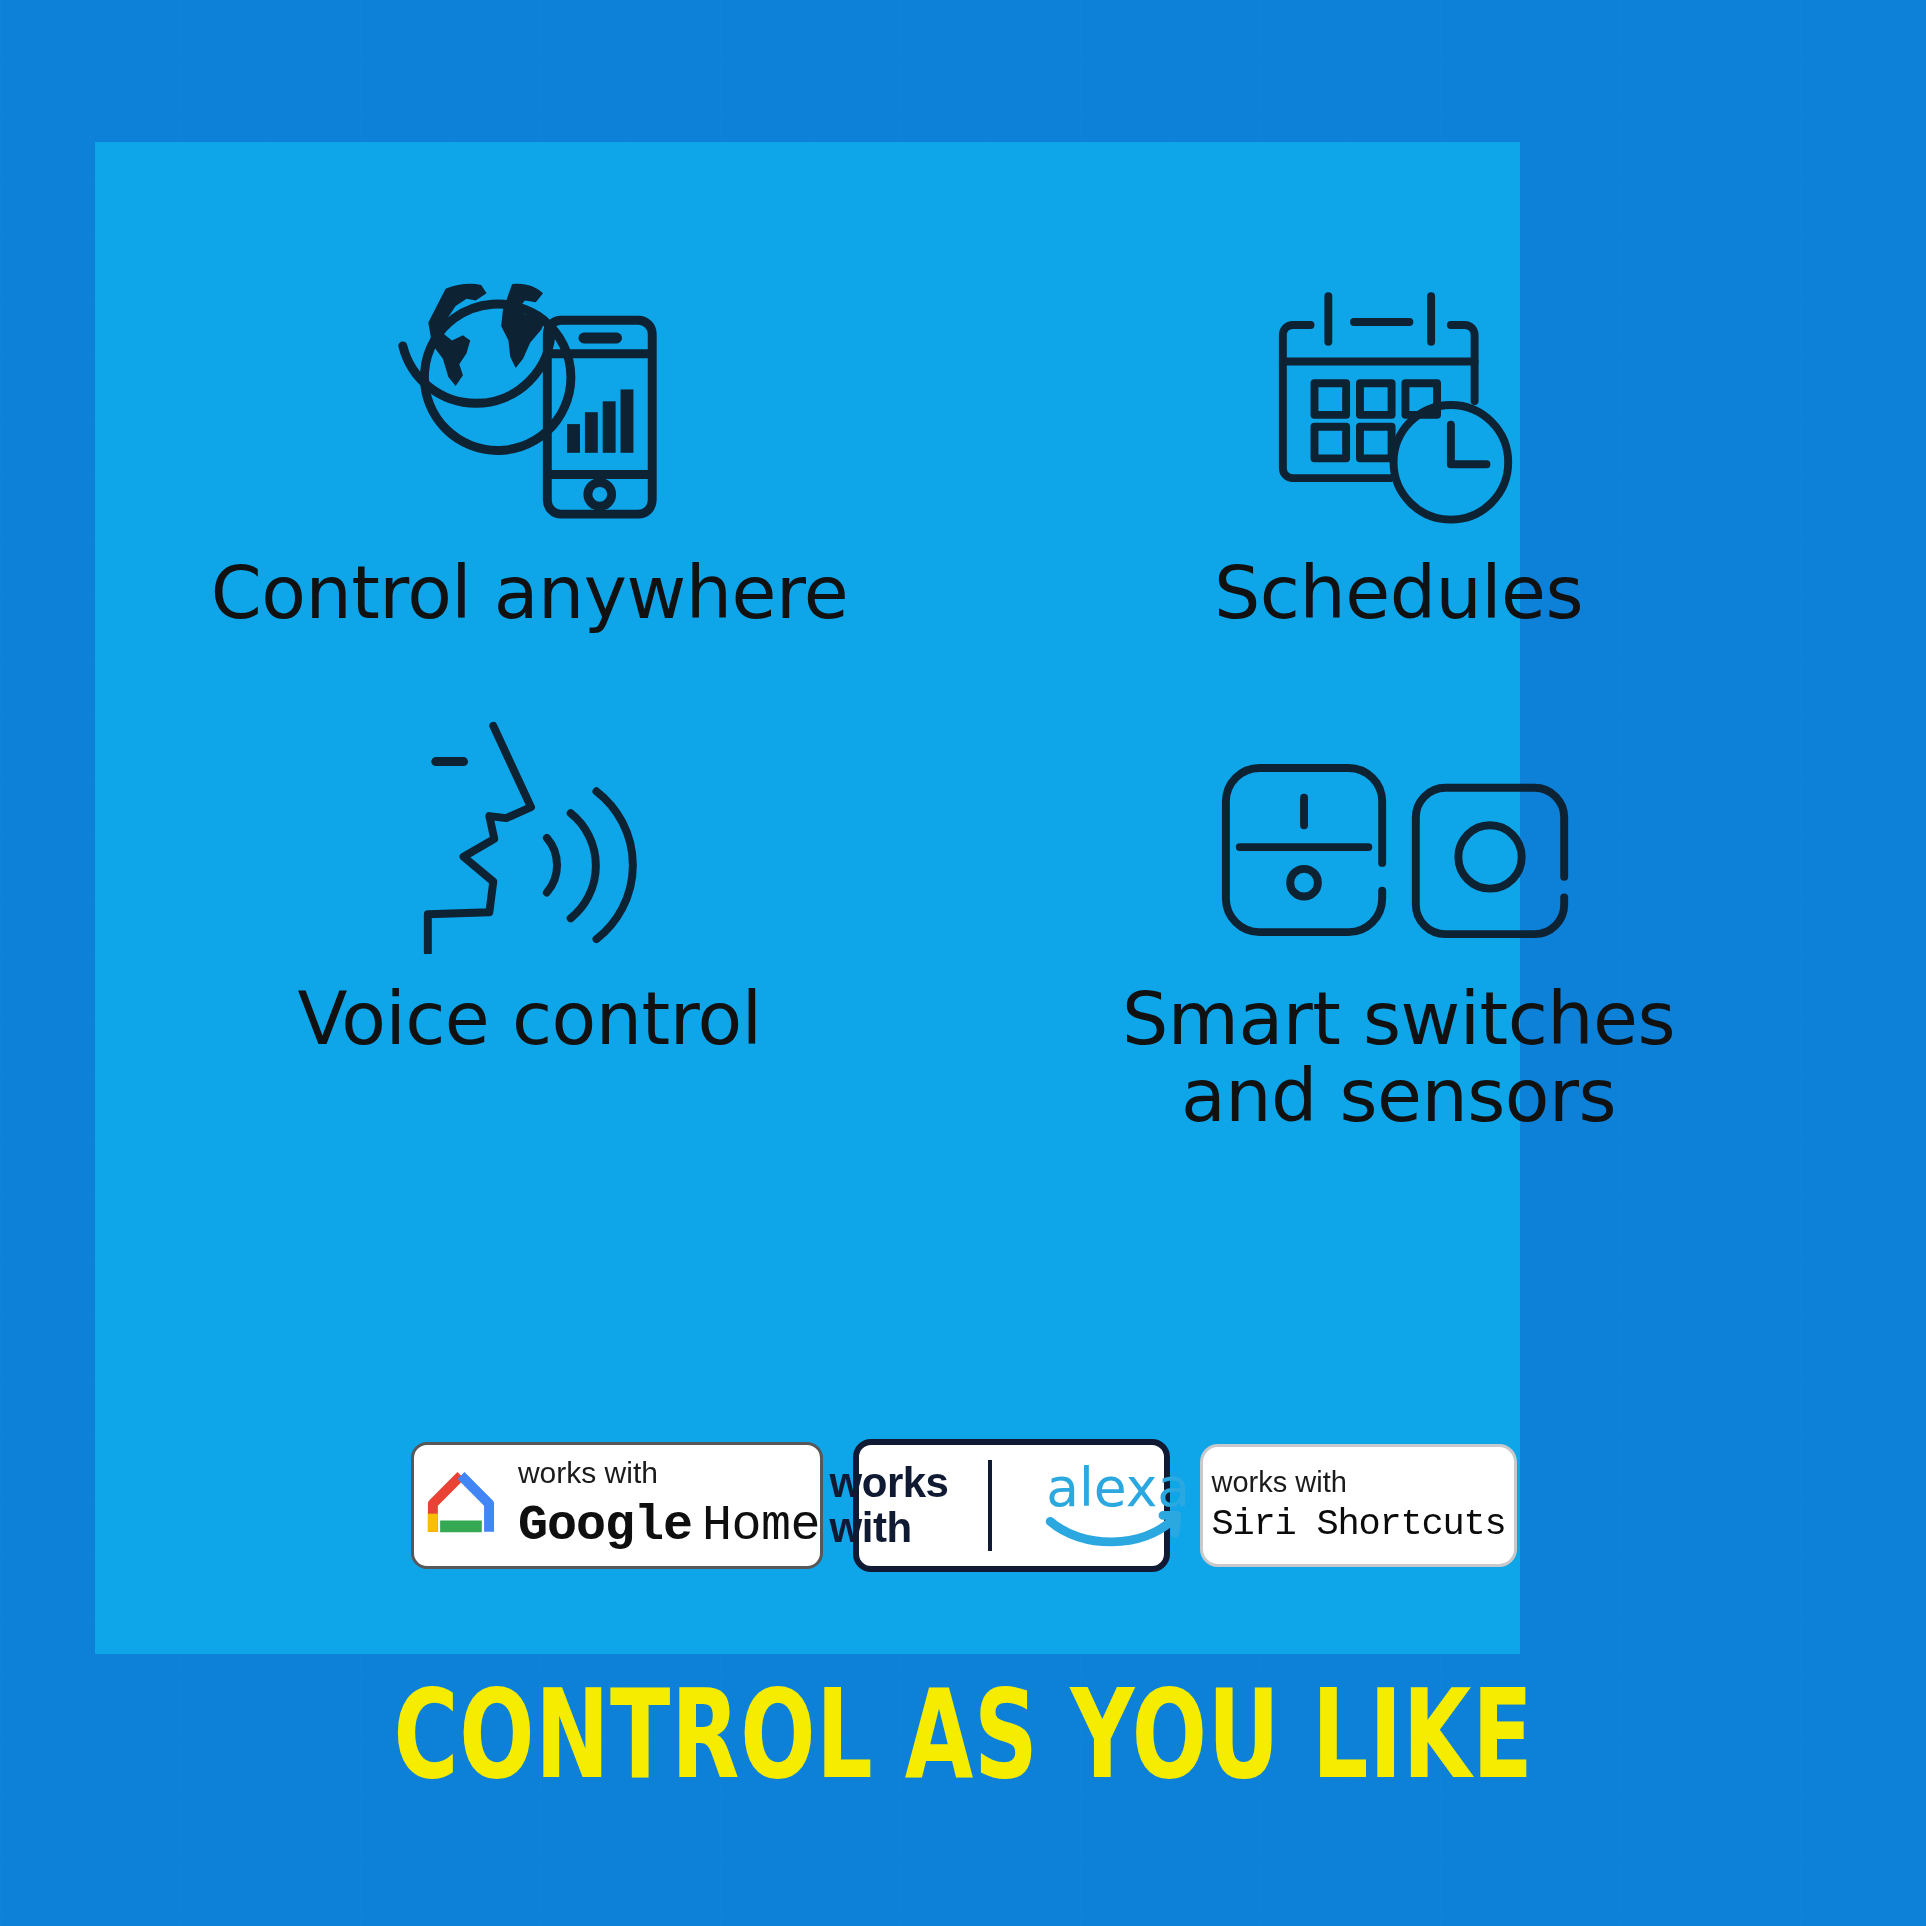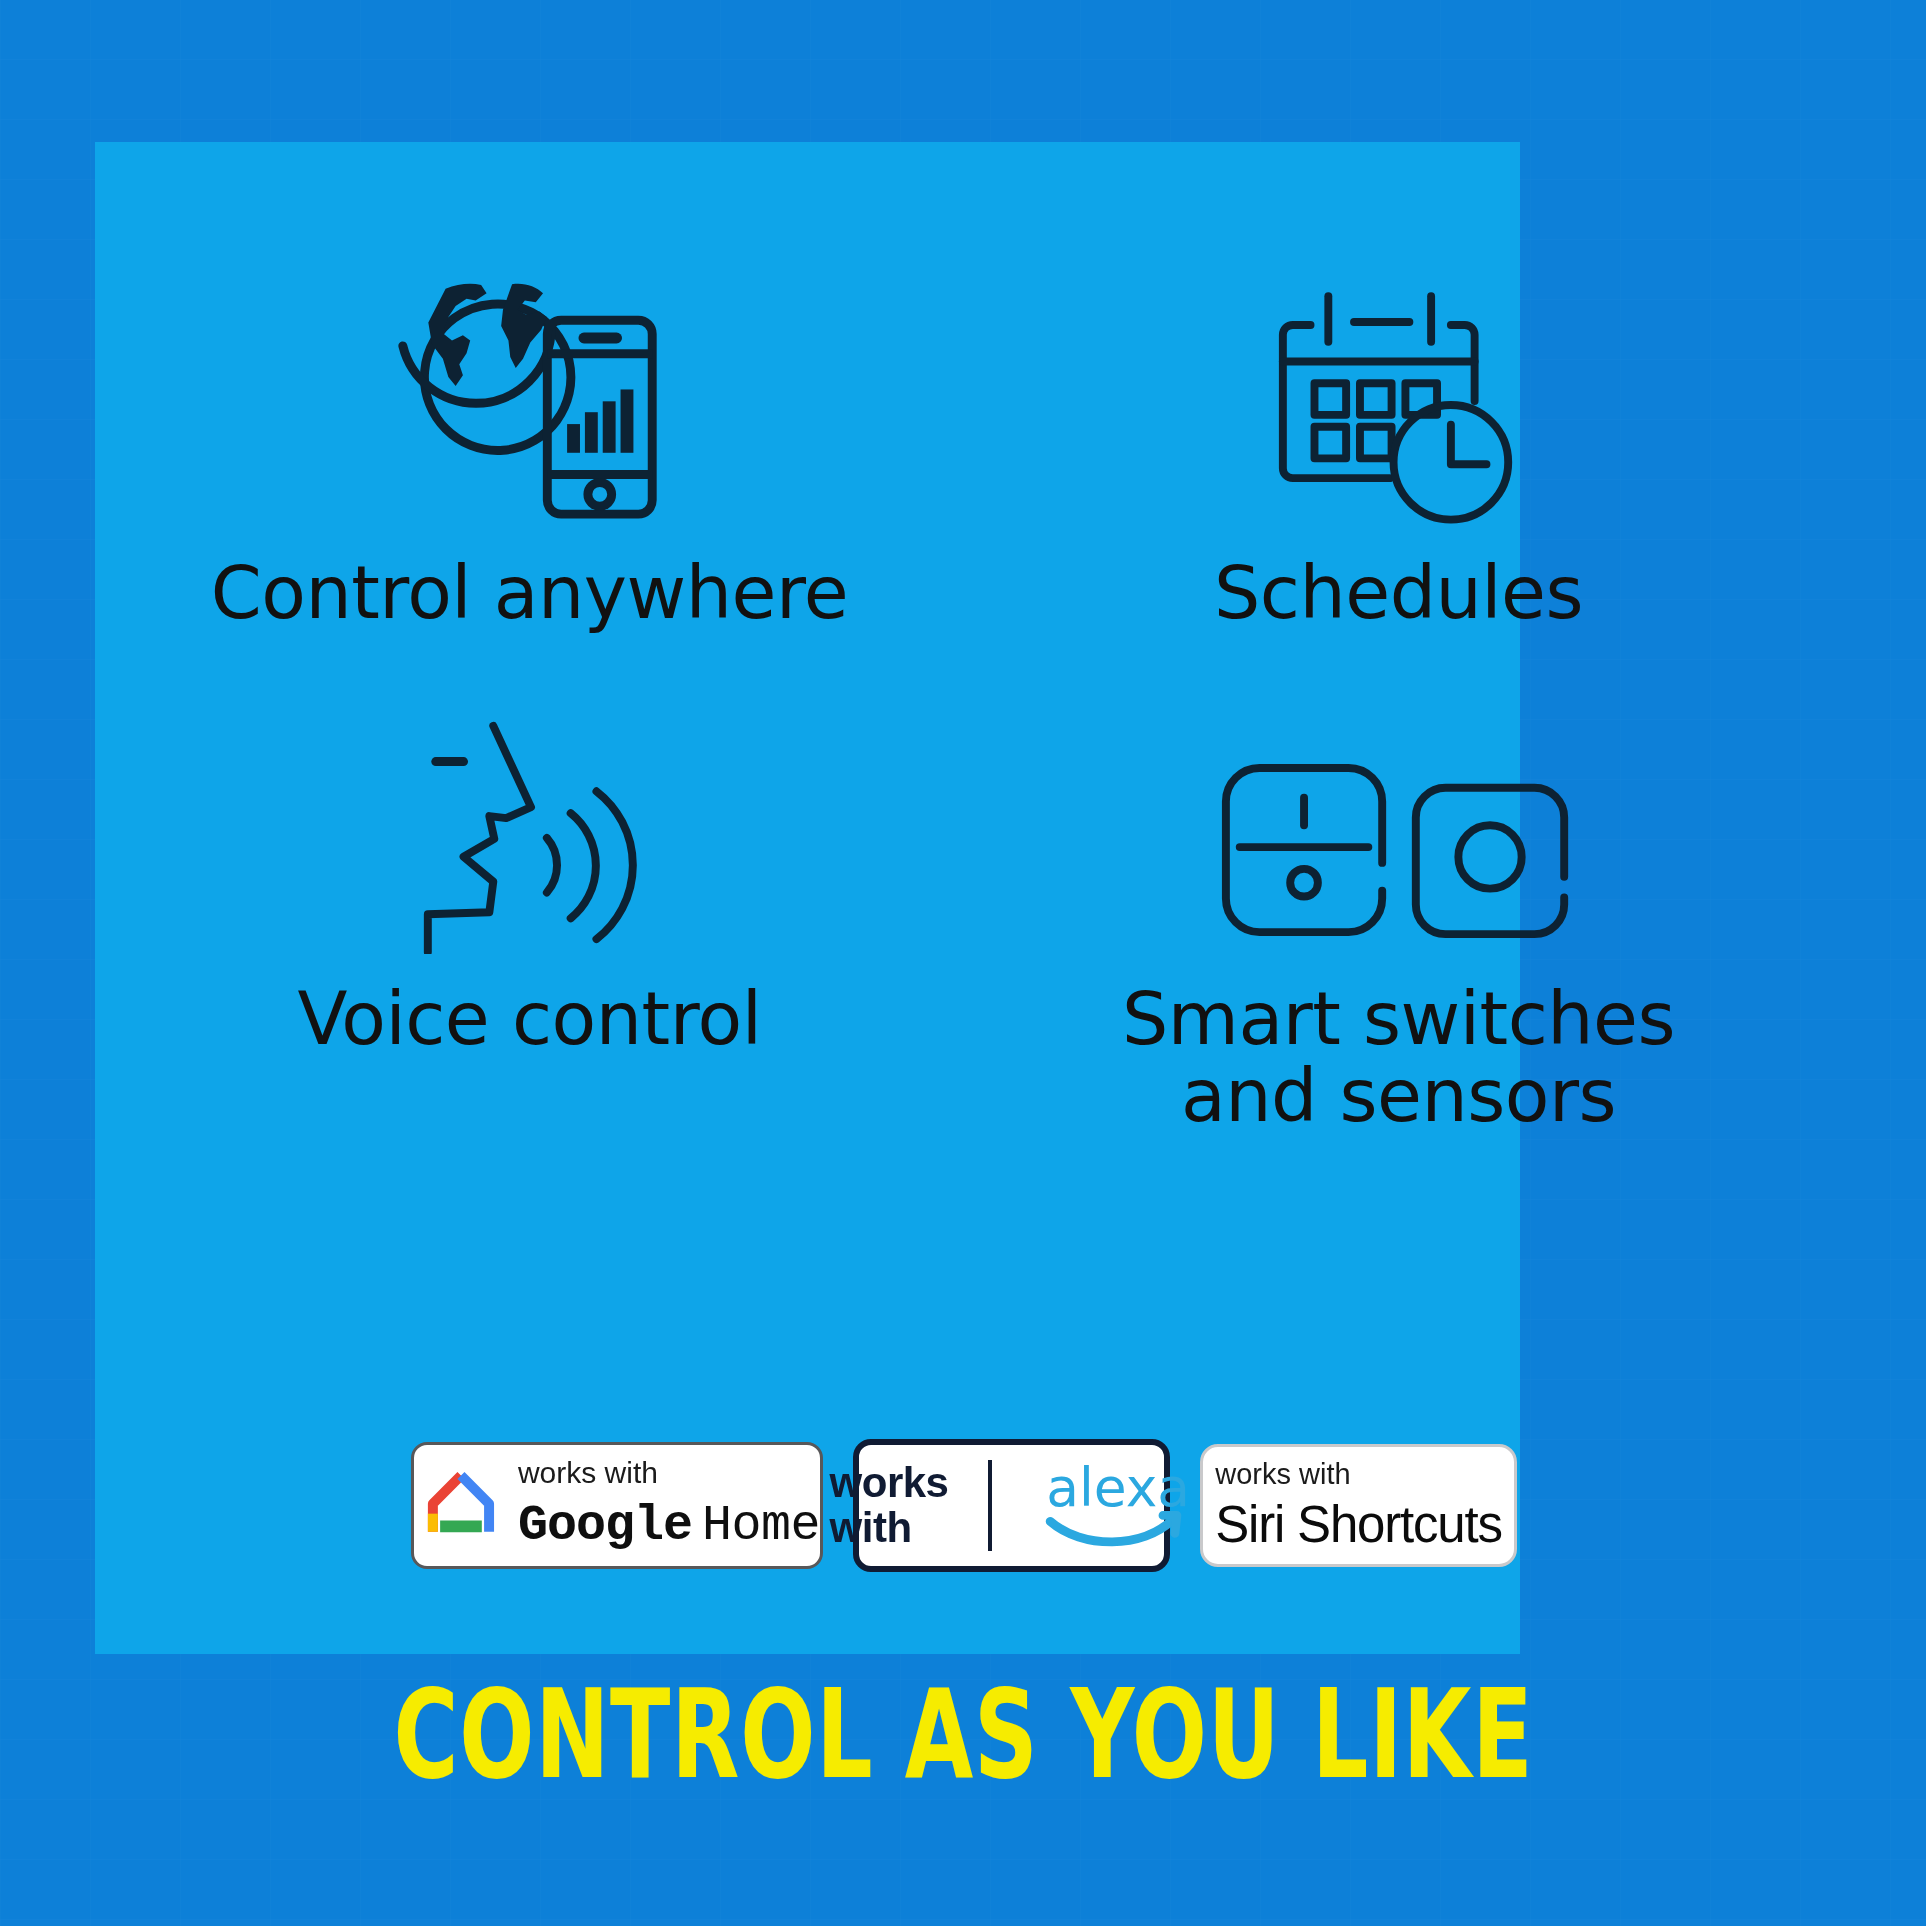"Siri Shortcuts" .siri-big { font-family: Liberation Sans, sans-serif -> Liberation Mono, monospace; font-size: 51px -> 37px }
